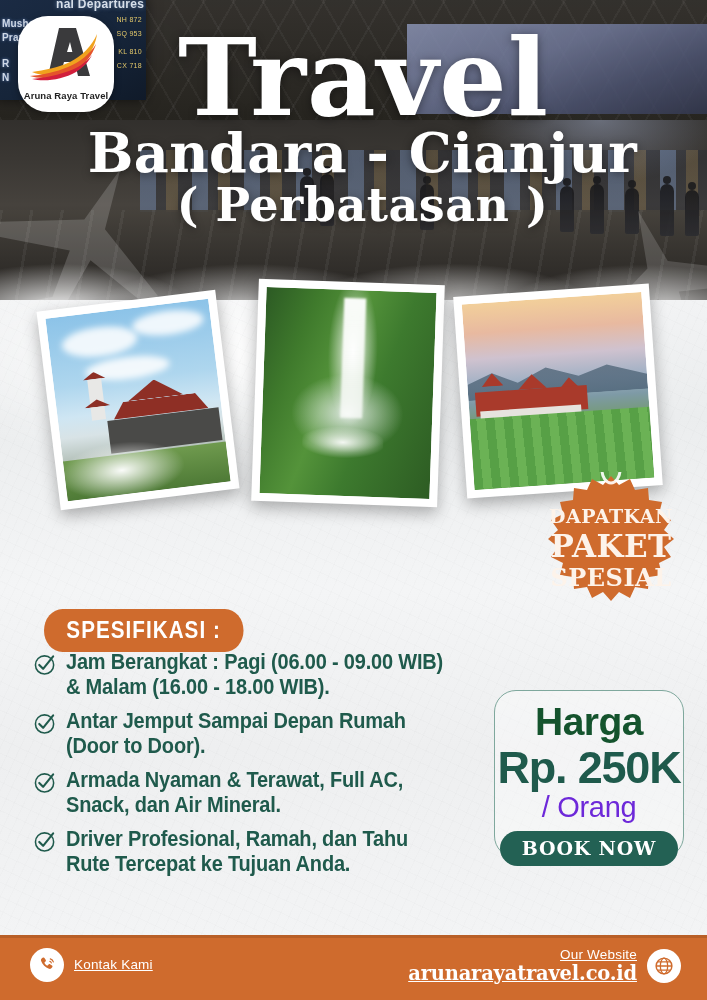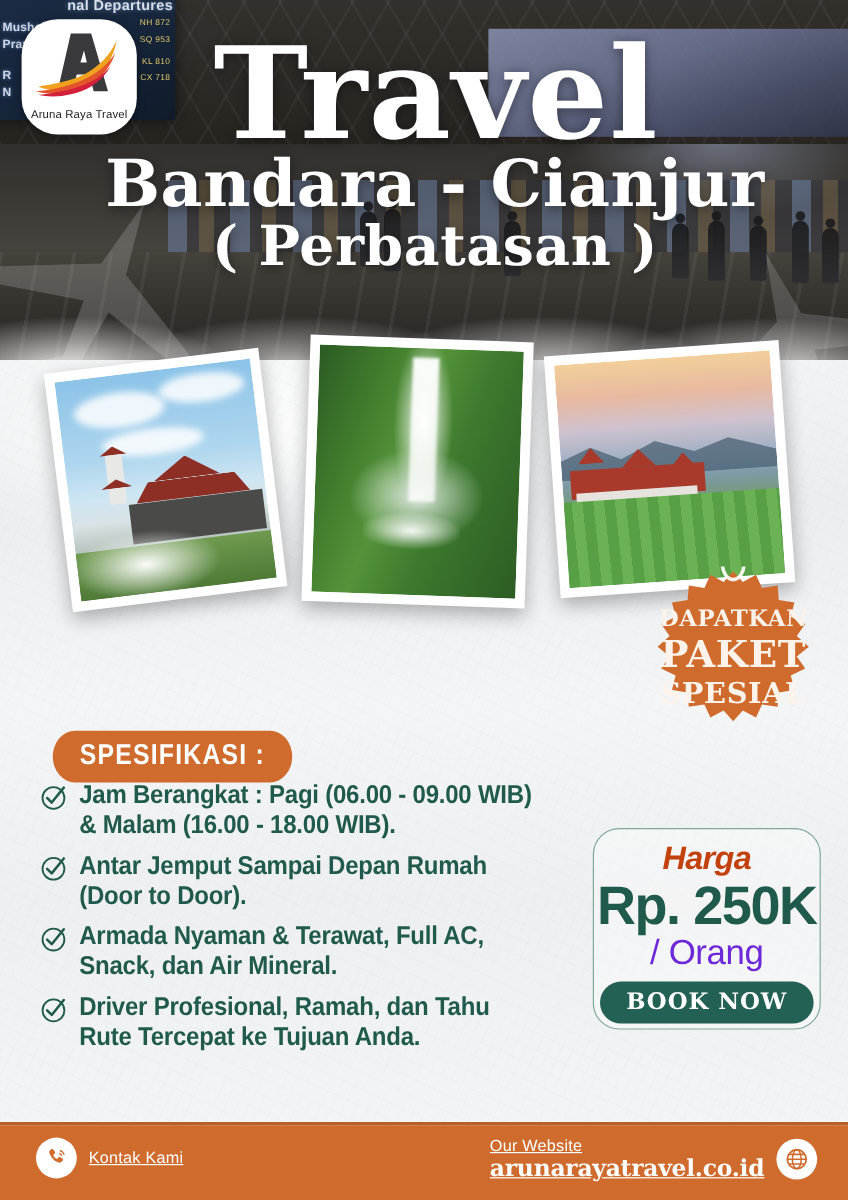"Aruna Raya Travel" .logo-text { font-weight: normal -> bold }
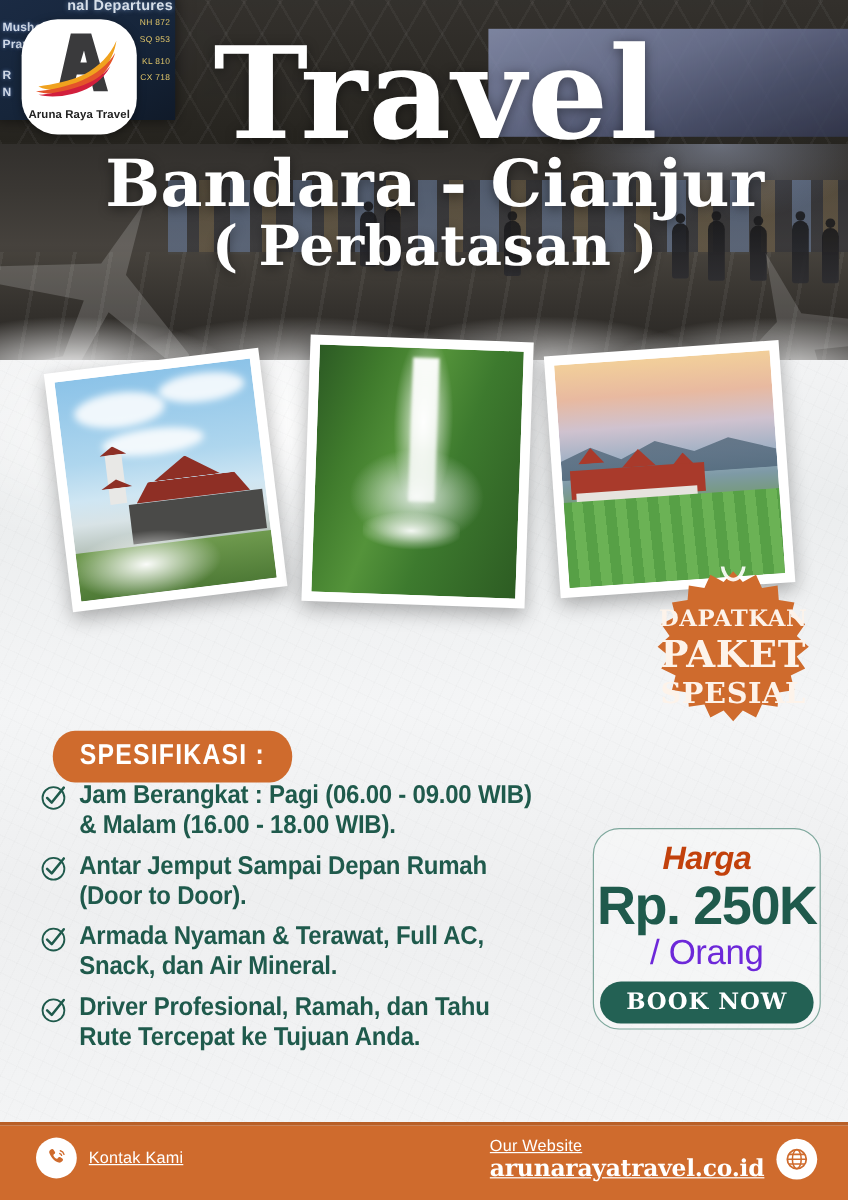"Harga" .pr-harga { color: #c2410c -> #14532d; font-size: 27px -> 39px; font-style: italic -> none }
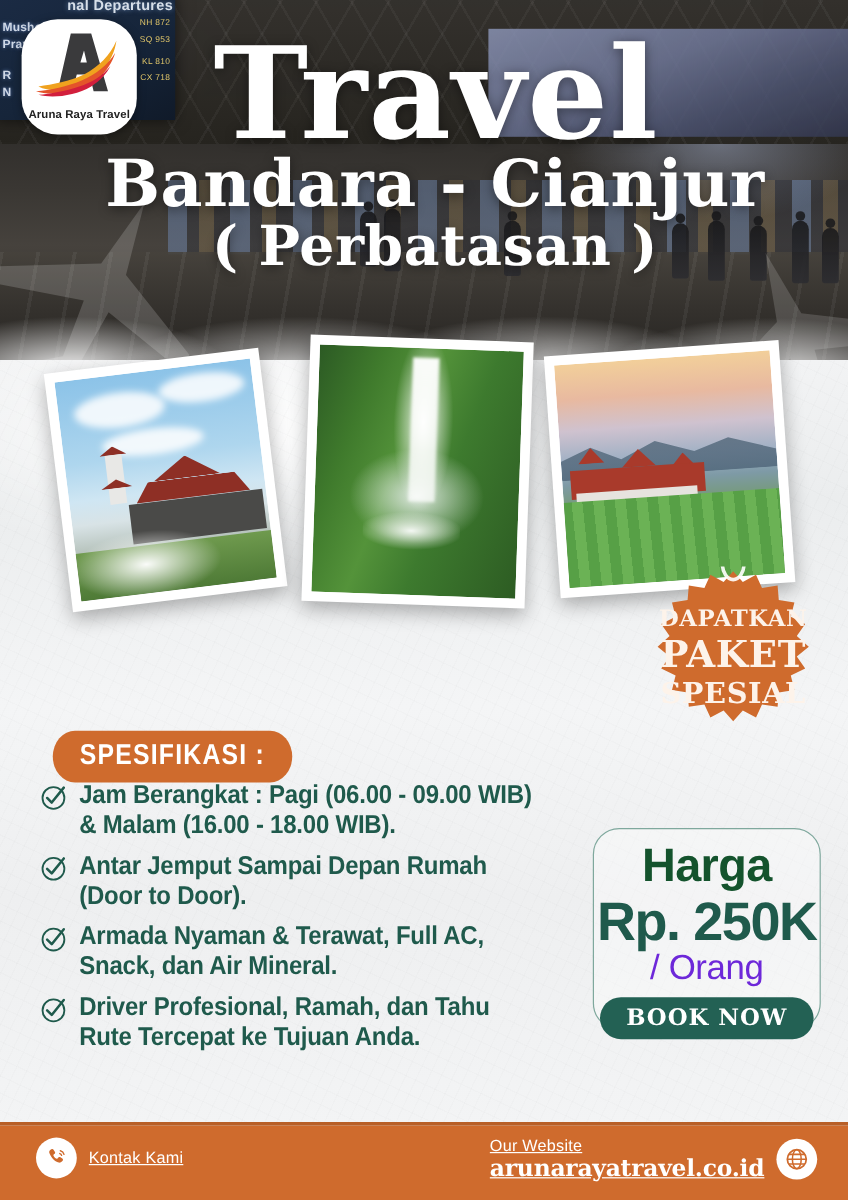"Our Website" .f-right .f-lines { text-align: none -> right }
